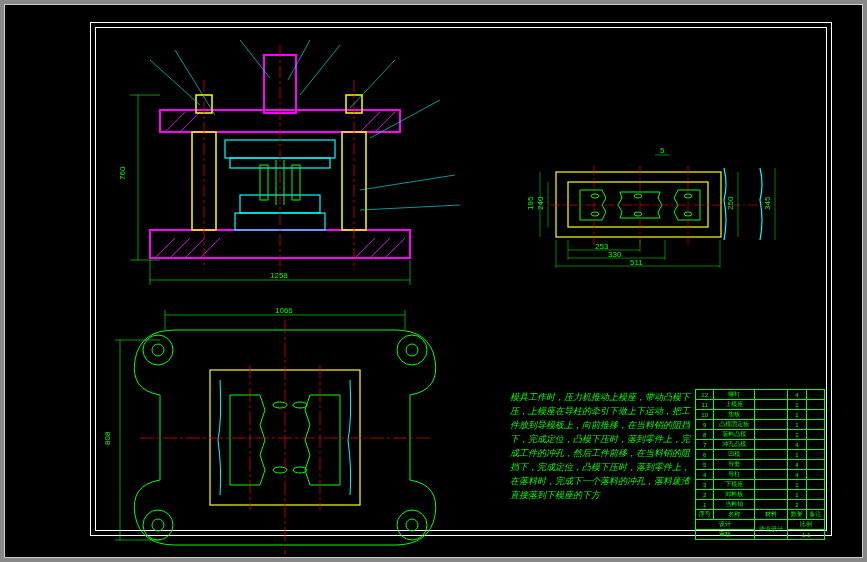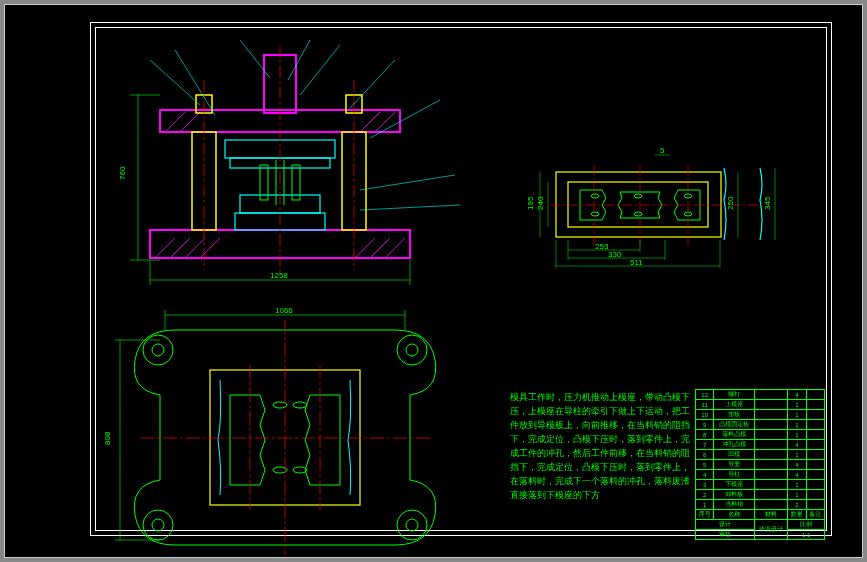"模具工作时，压力机推动上模座，带动凸模下压，上模座在导柱的牵引下做上下运动，把工" .chinese-text { font-style: none -> italic }
